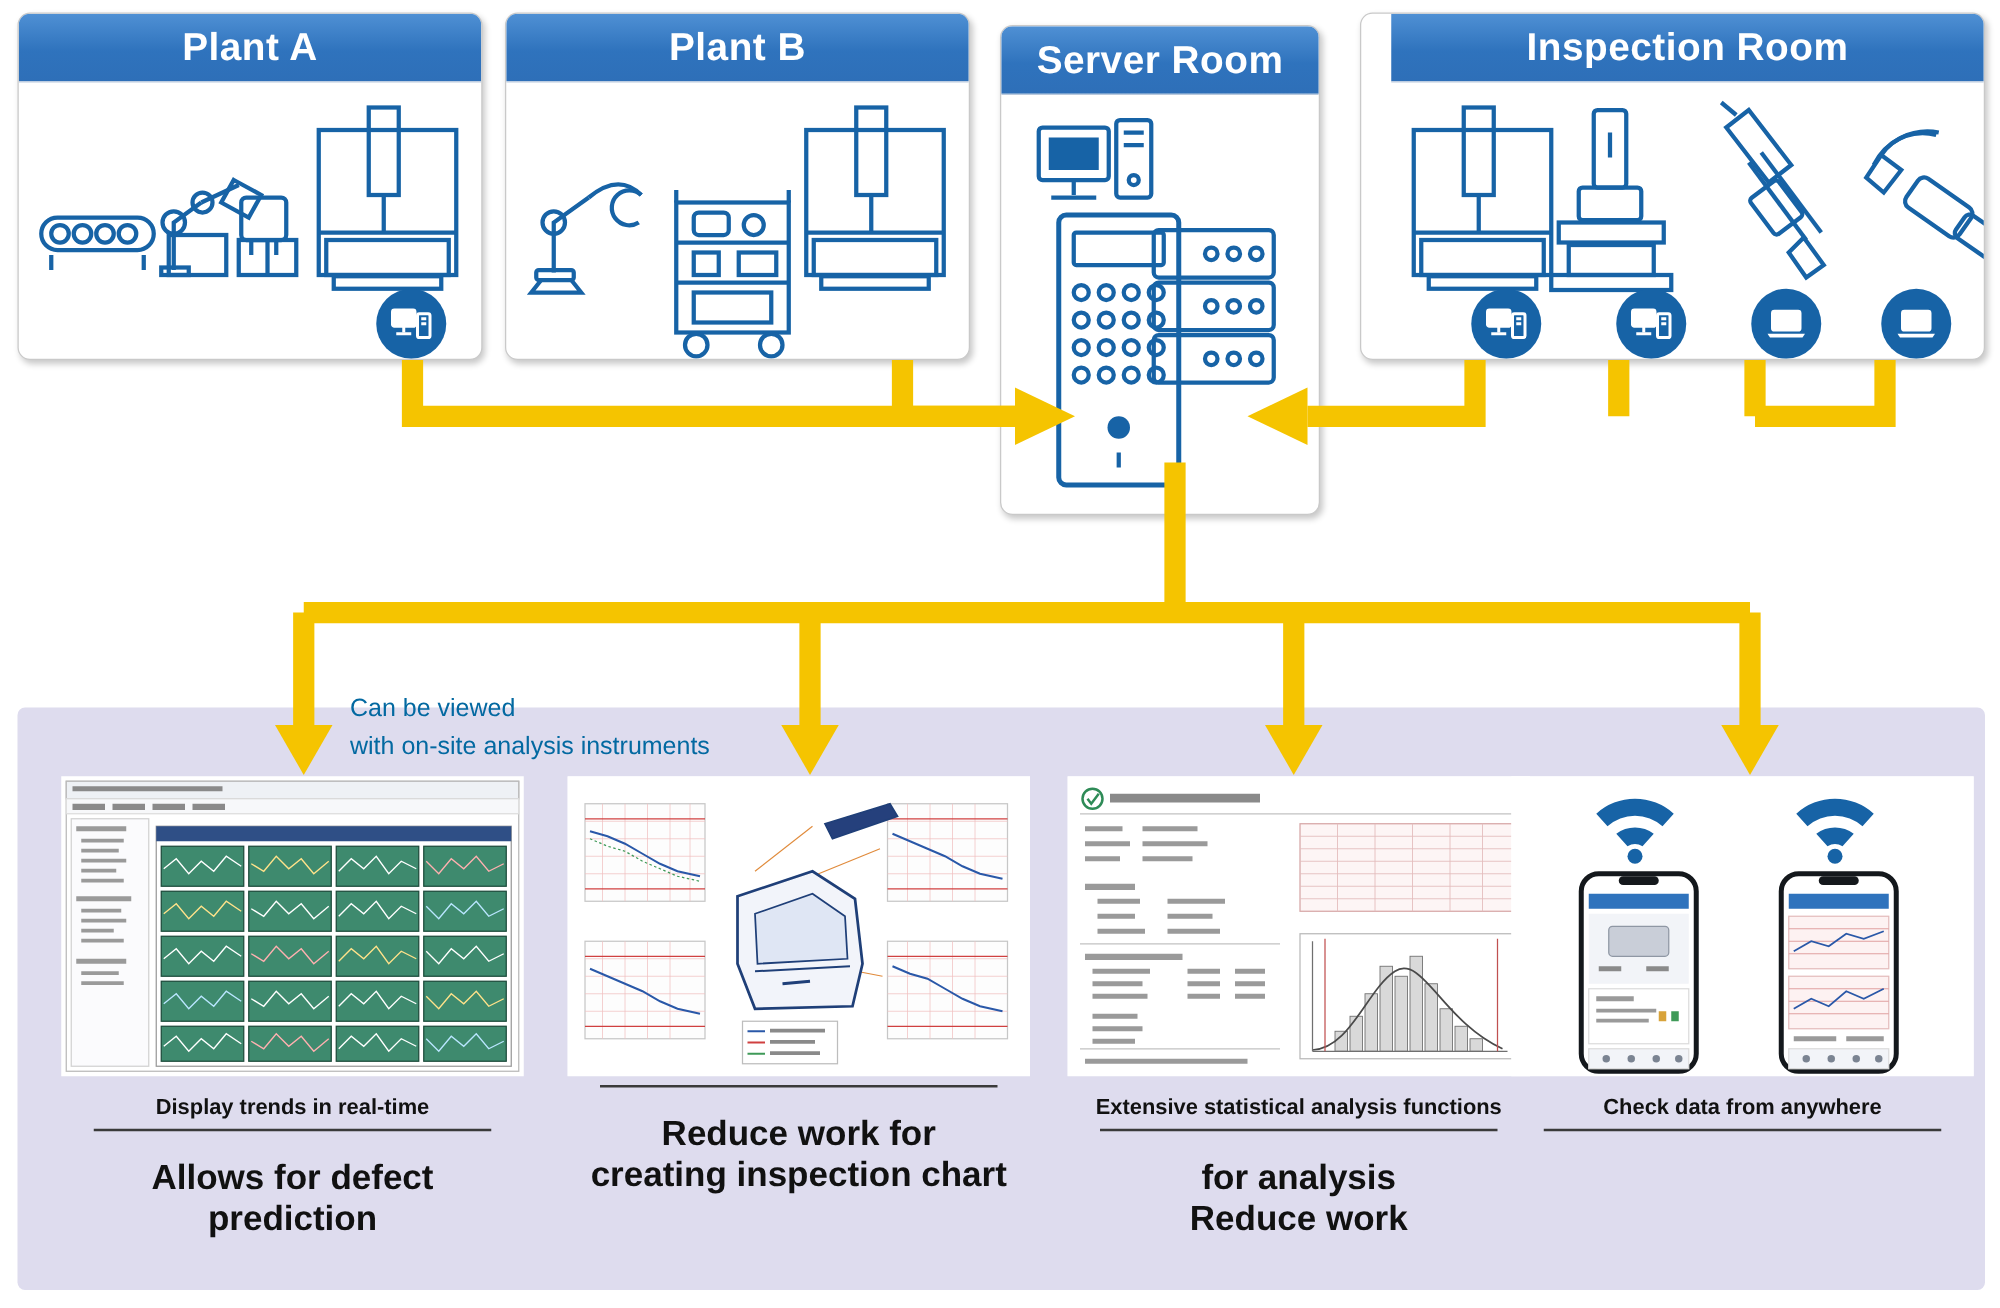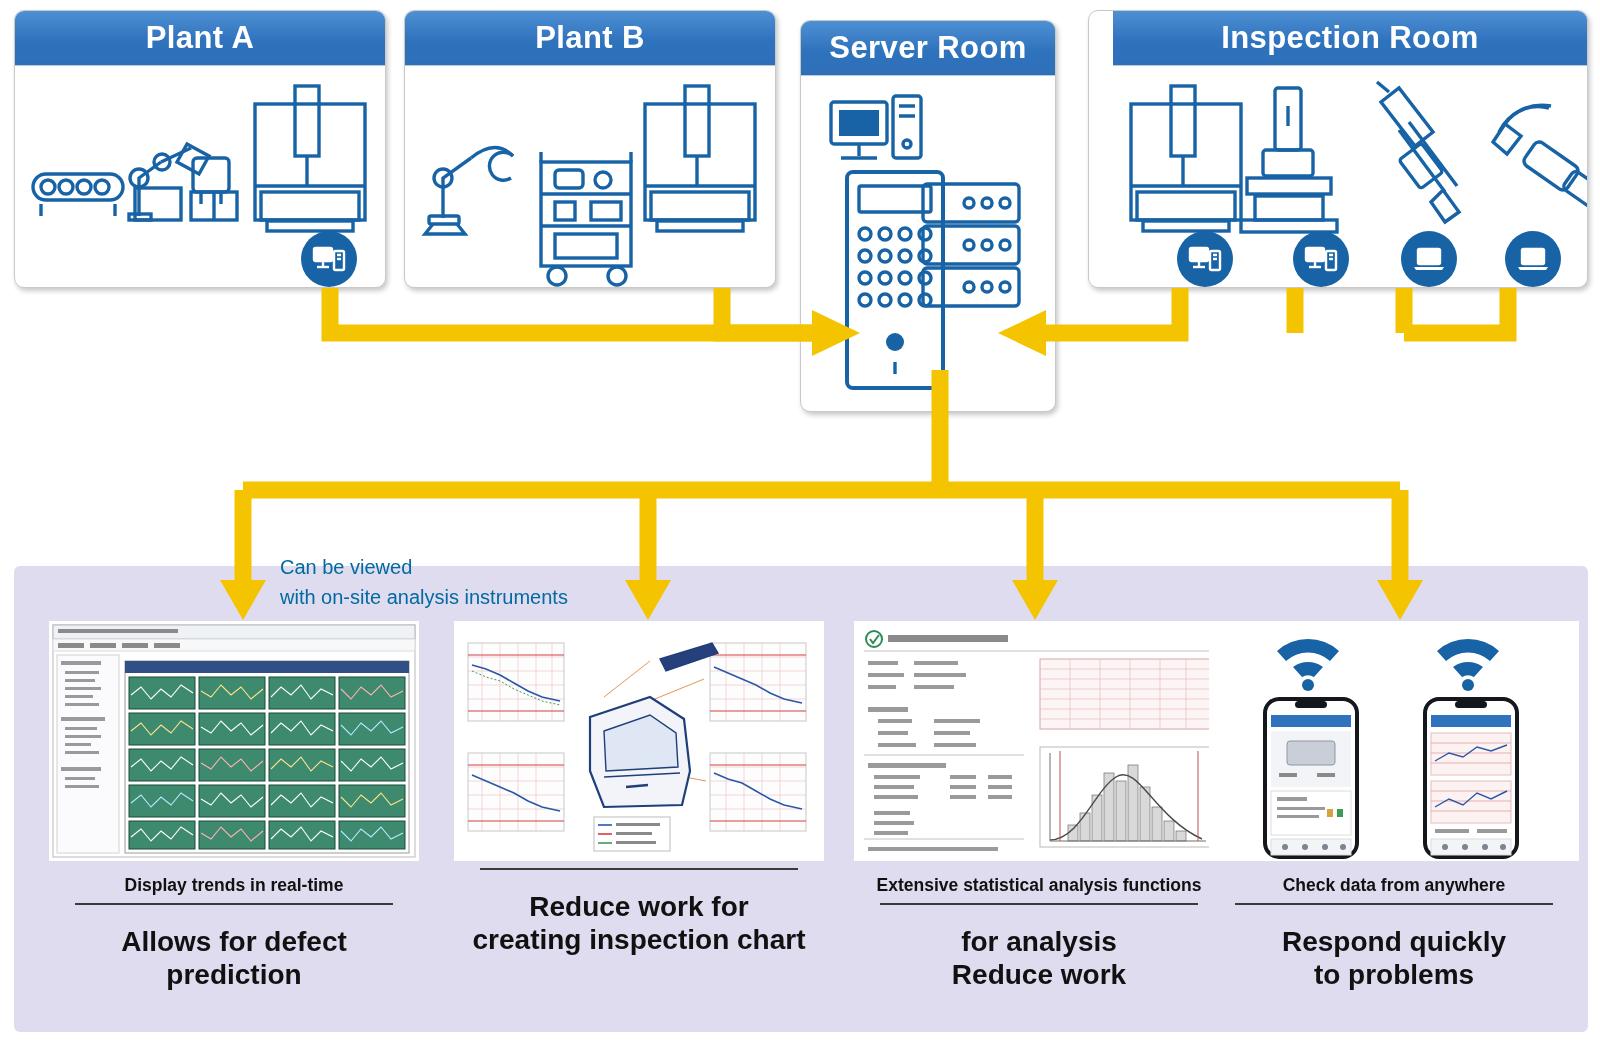"Respond quickly" div.caption-big { html: <div> <div>Respond quickly</div> <div>to problems</div> </div> -> none }
